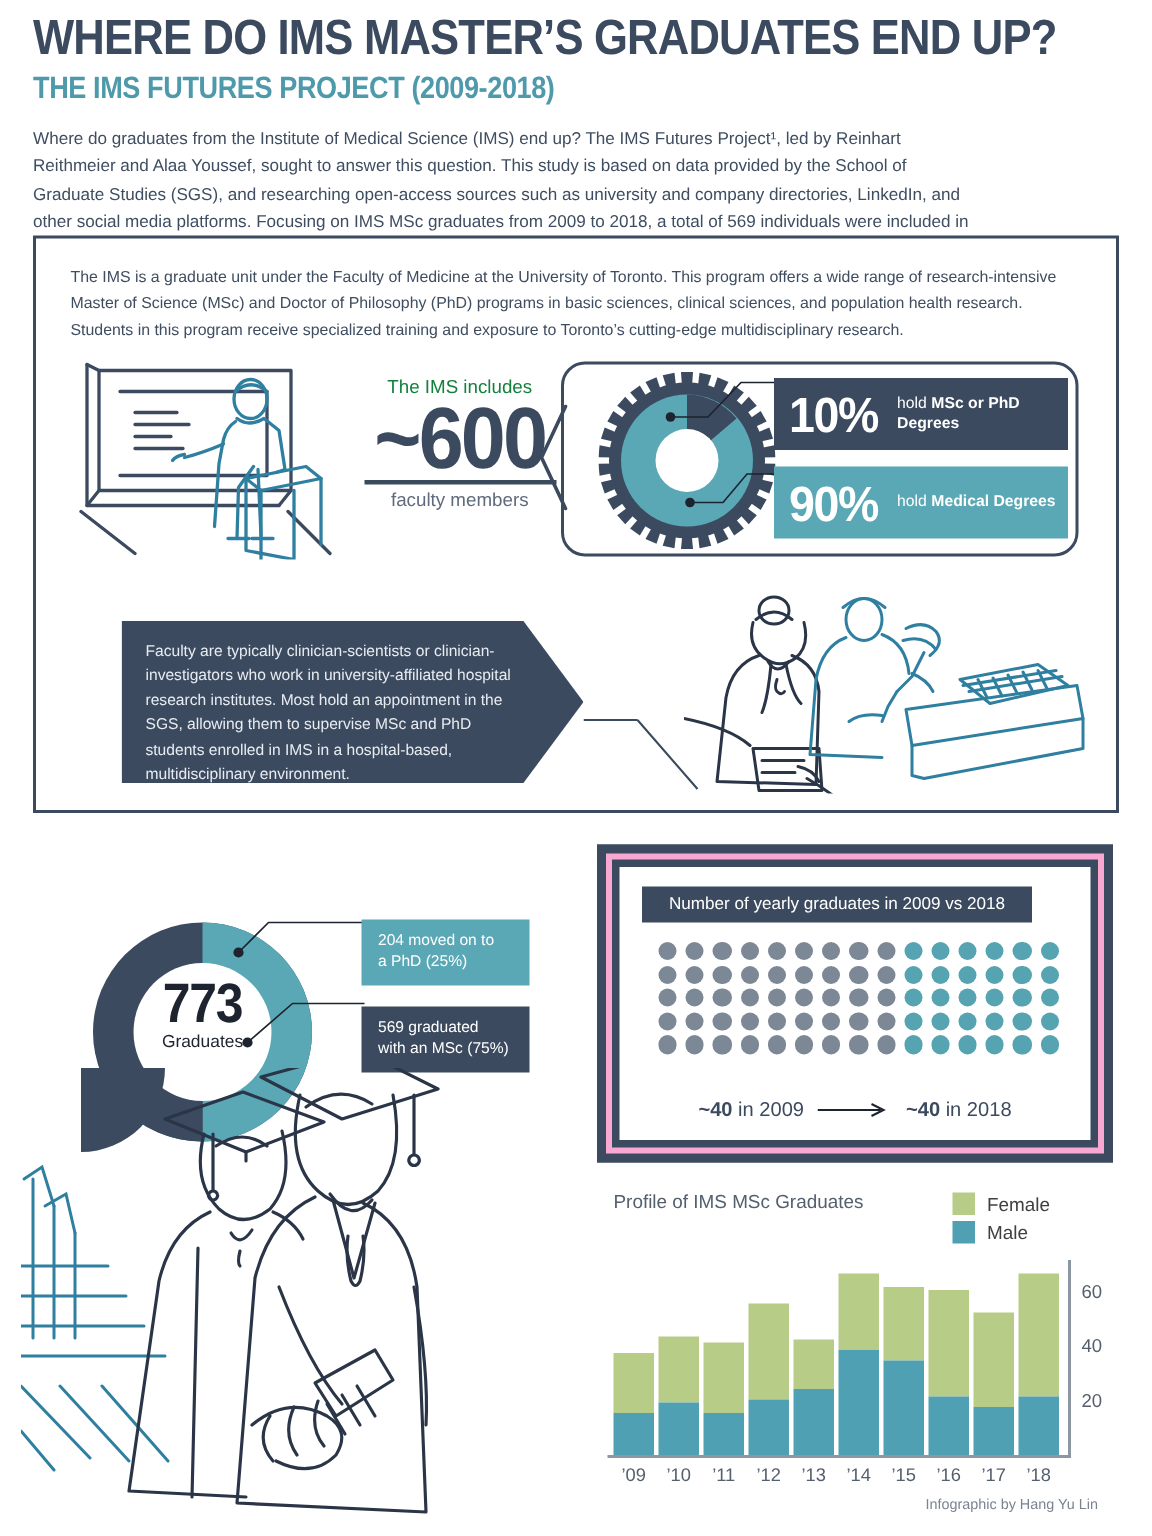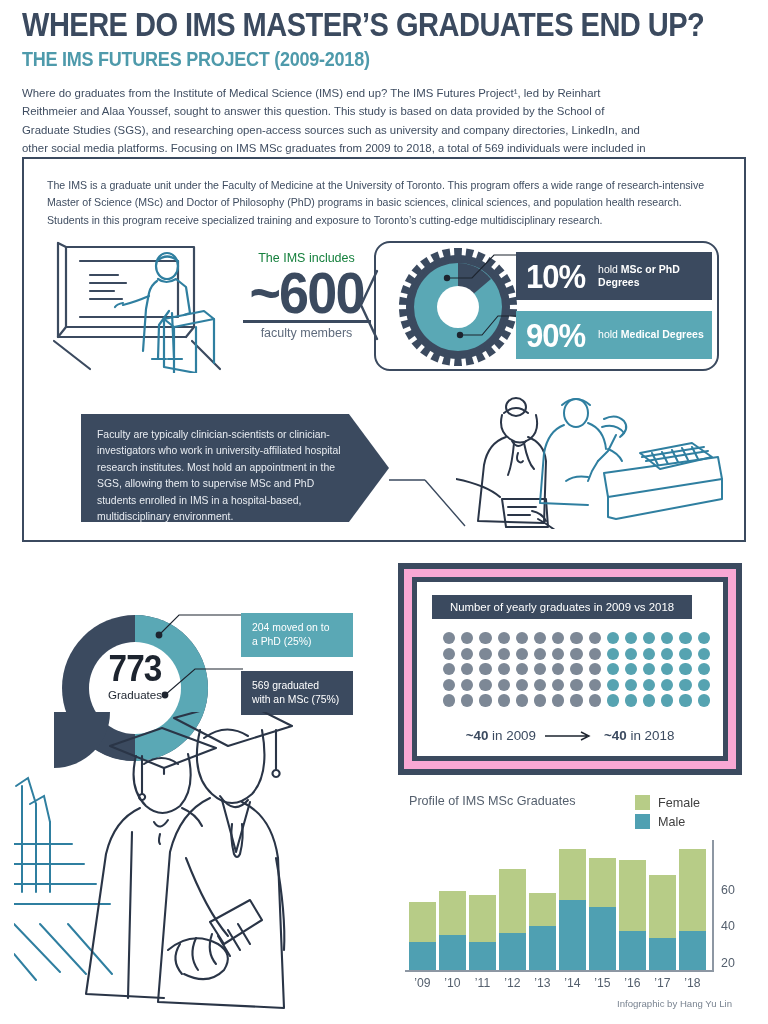"Number of yearly graduates in" .dot-panel-inner { border: 8px solid #f9a8d4 -> 4px solid #f9a8d4 }
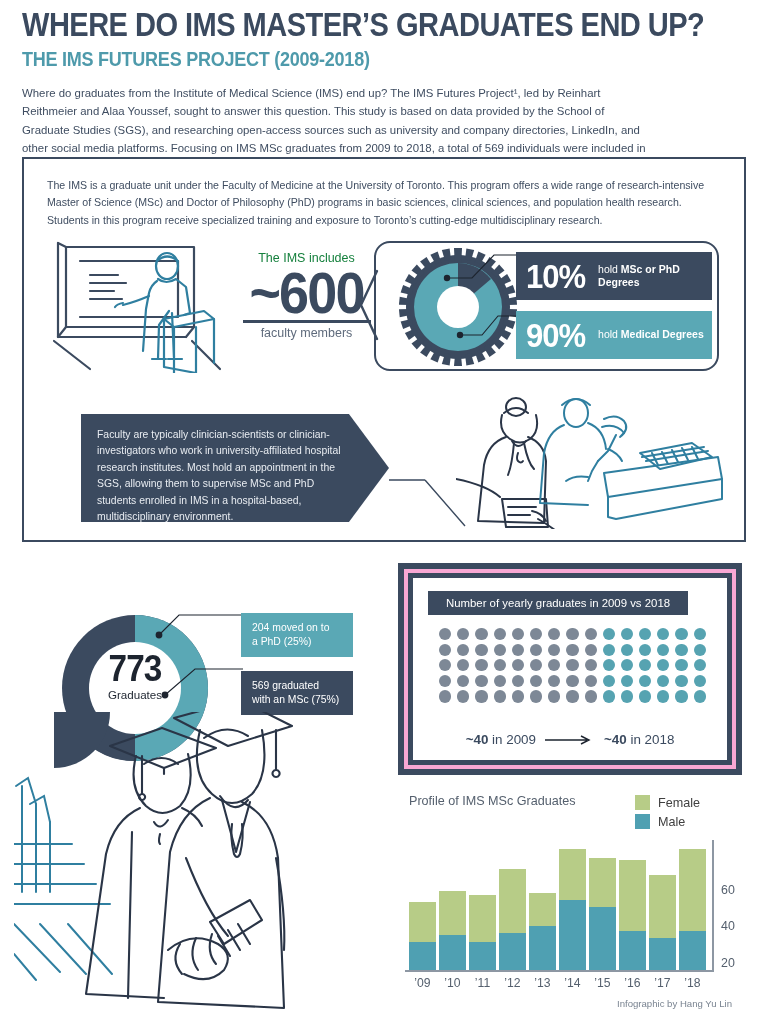"60" .ytick { margin-top: 29px -> none }
